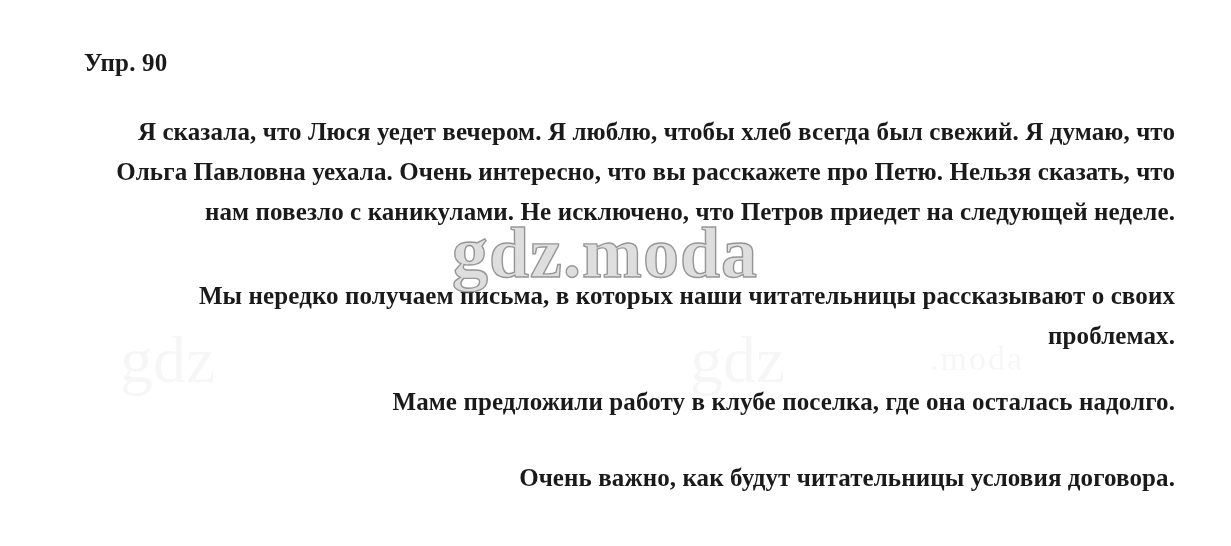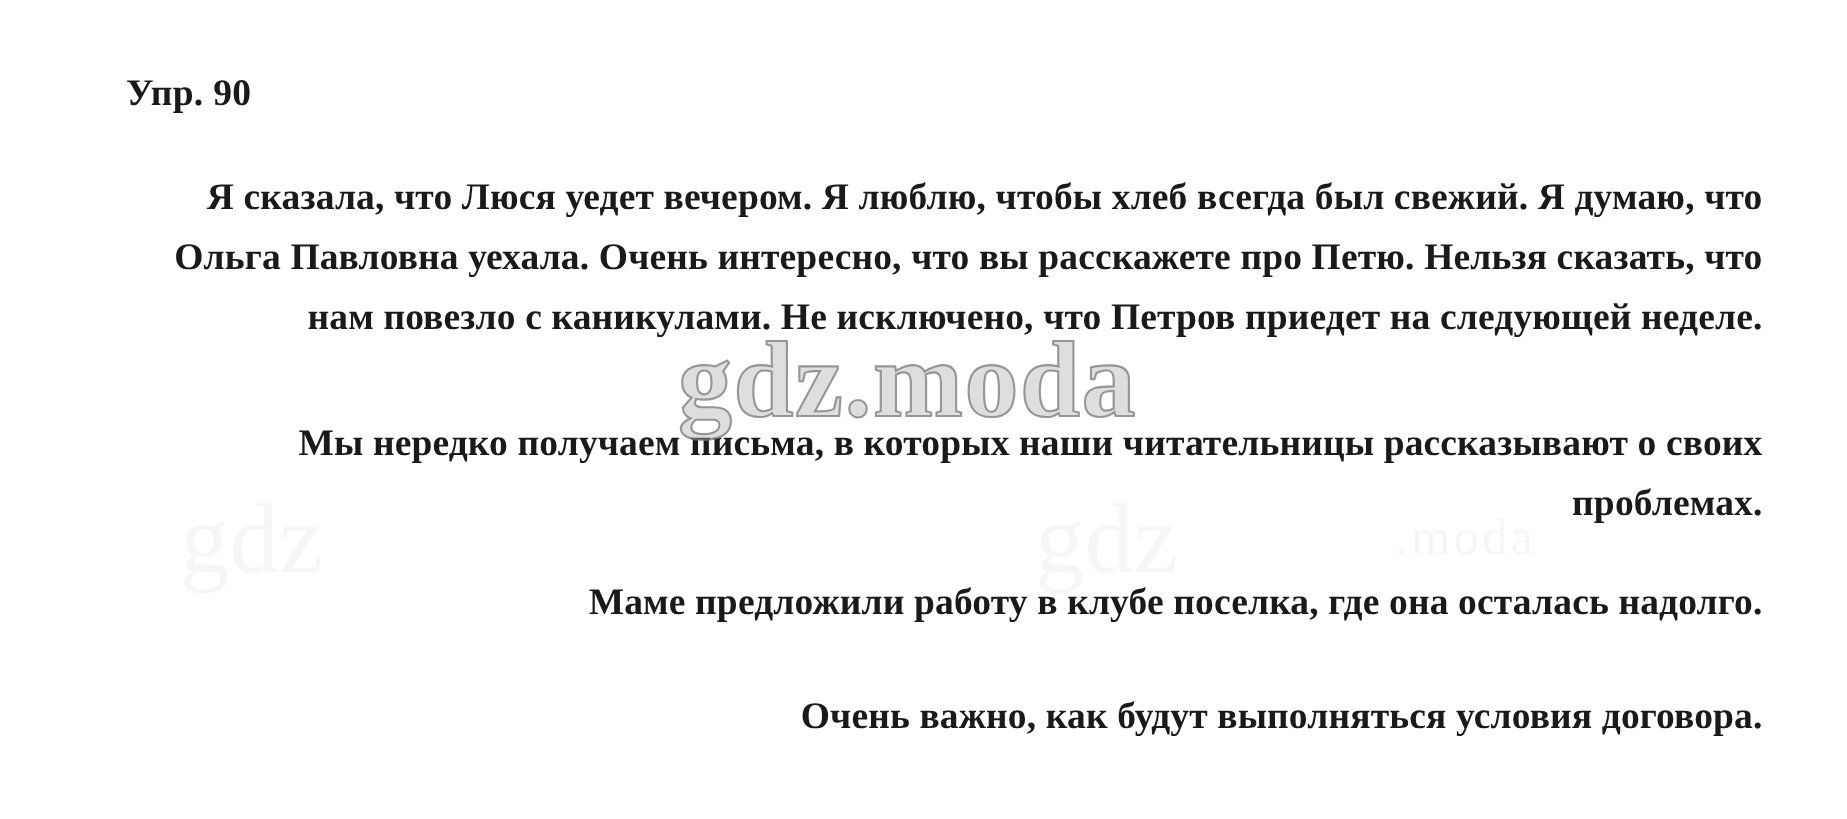"Очень важно, как будут выполняться" p.para { text: выполняться -> читательницы }
